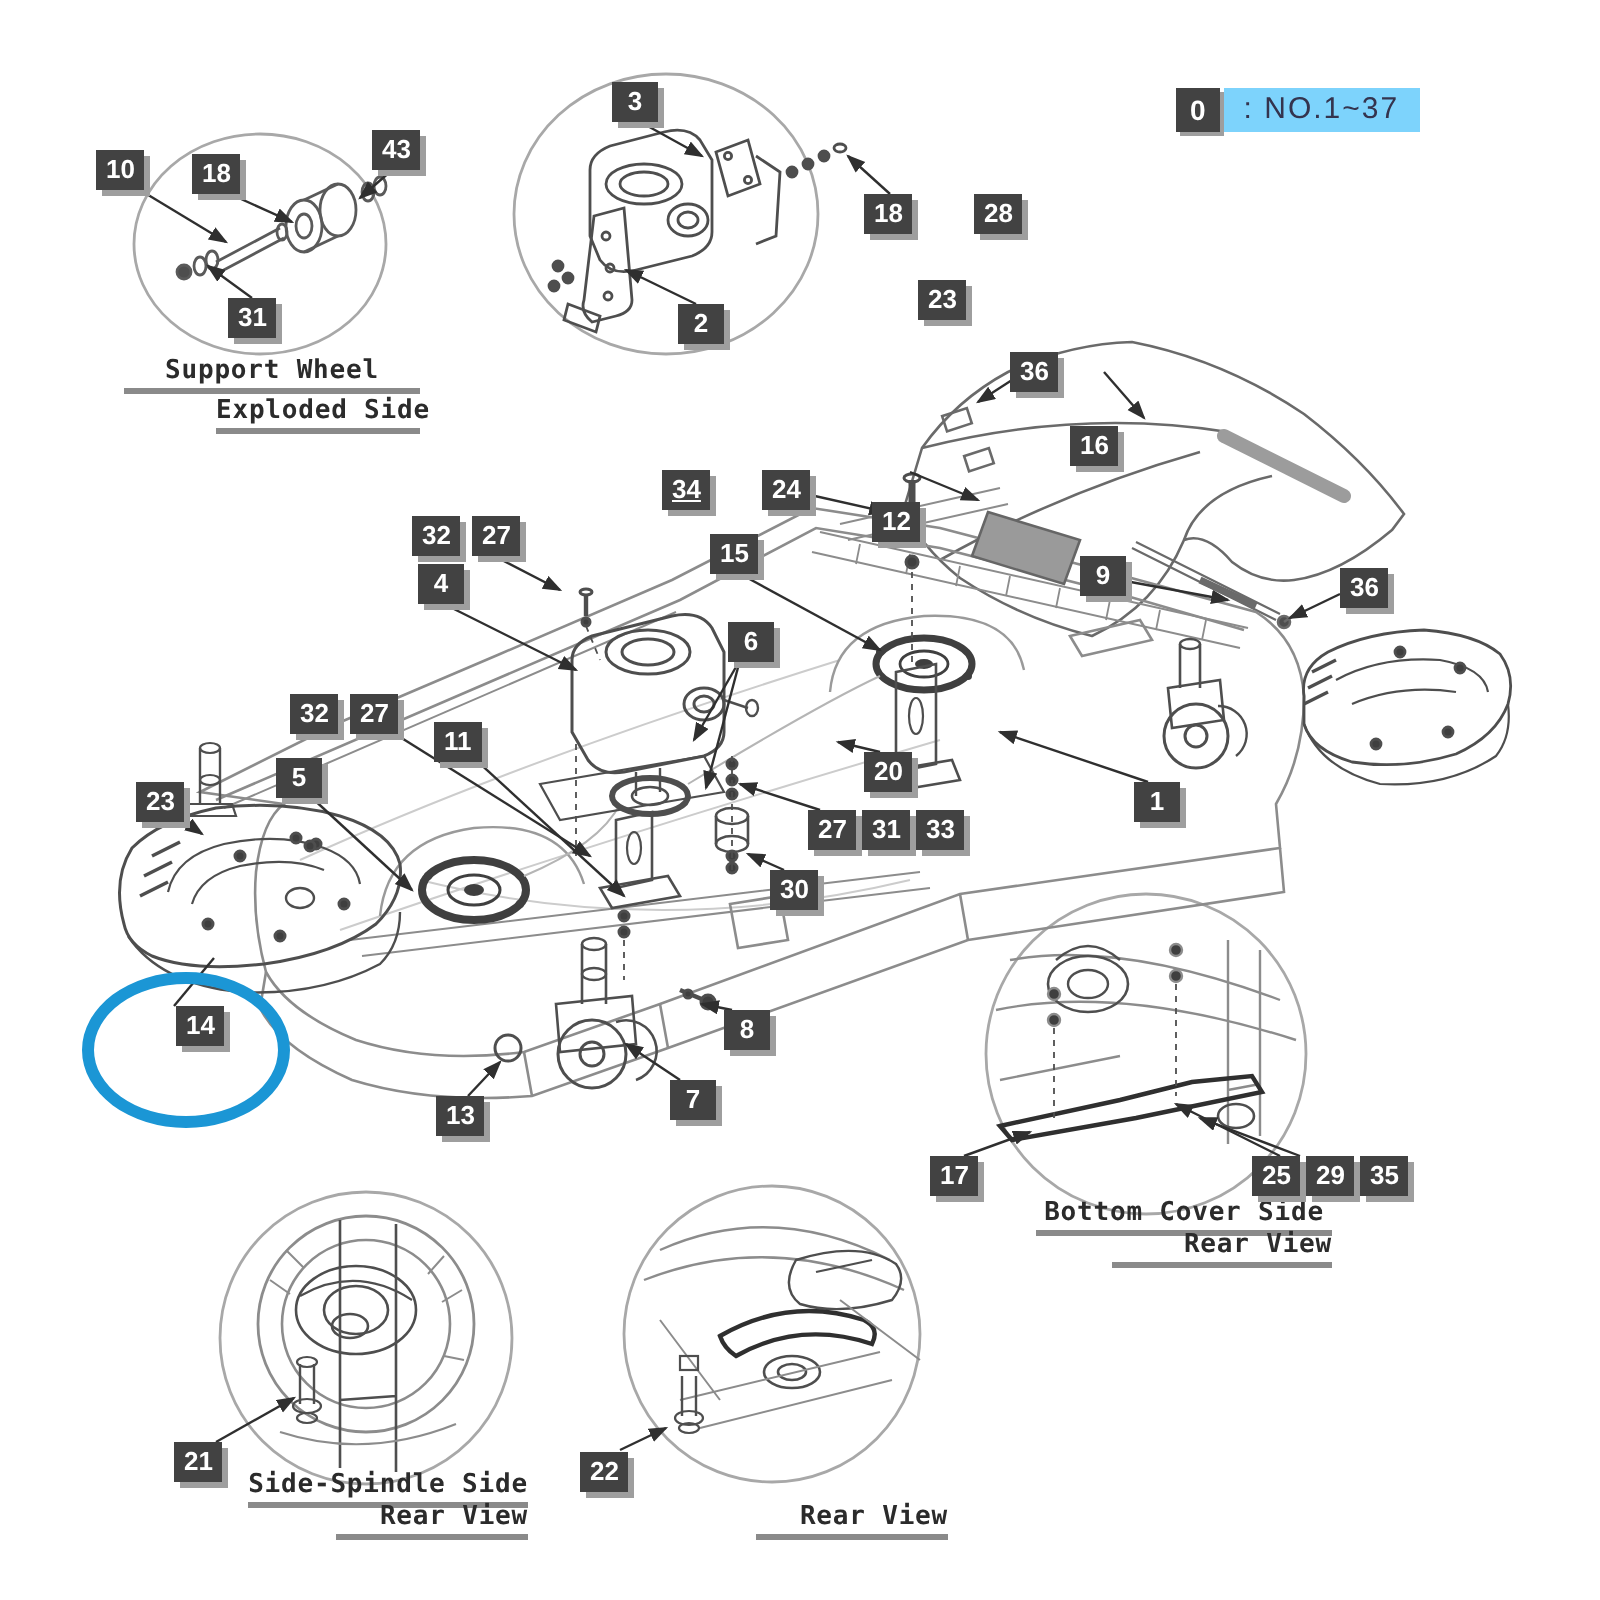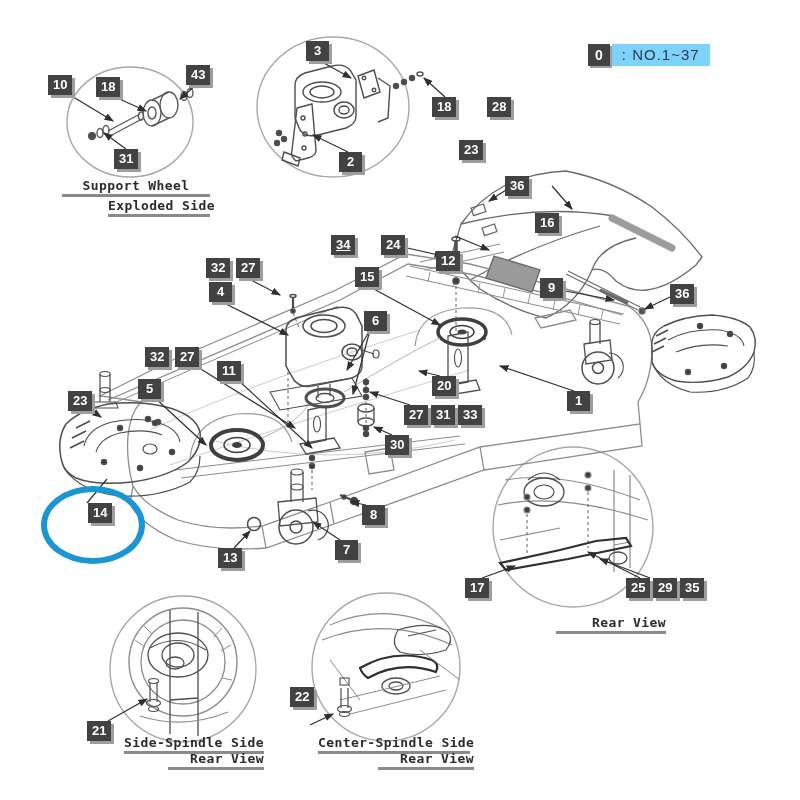"Bottom Cover Side" div.cap { html: none -> <div>Bottom Cover Side</div> }
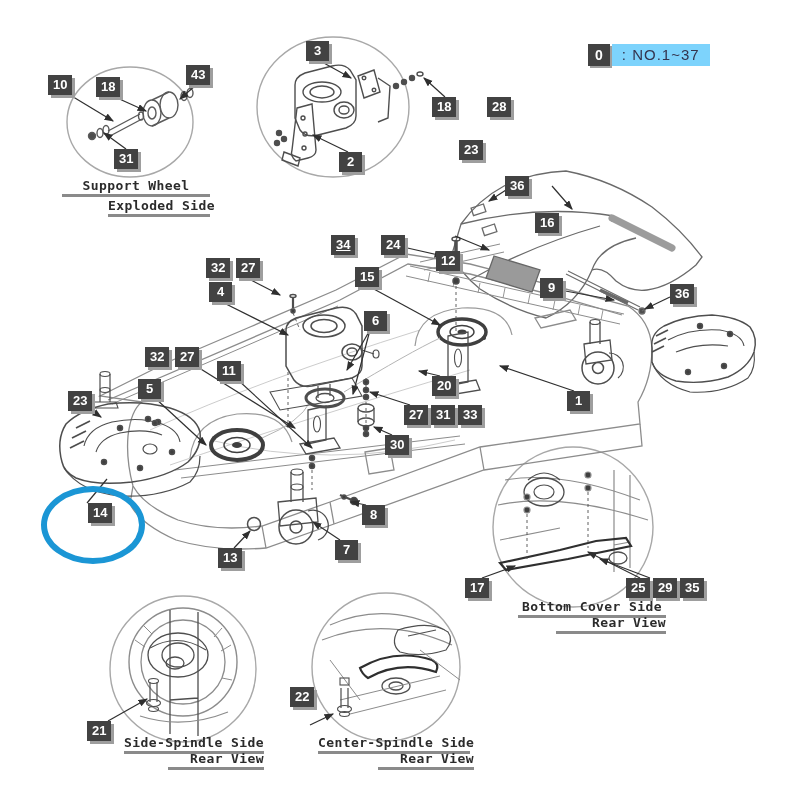"22" div.badge { top: 687px -> 726px }
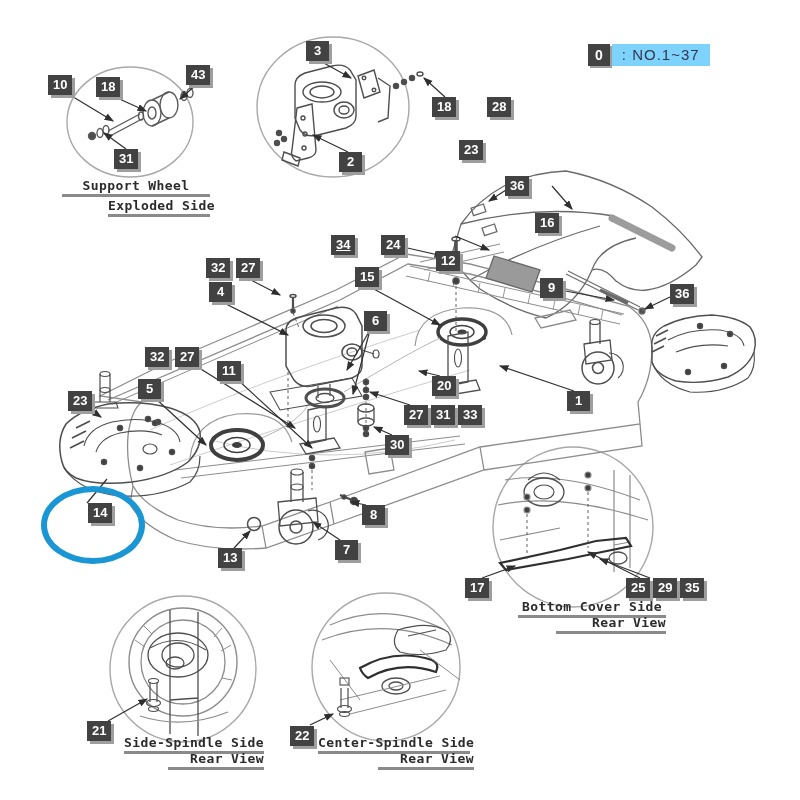"Center-Spindle Side" div.cap { html: <div>Center-Spindle Side</div> -> none }
